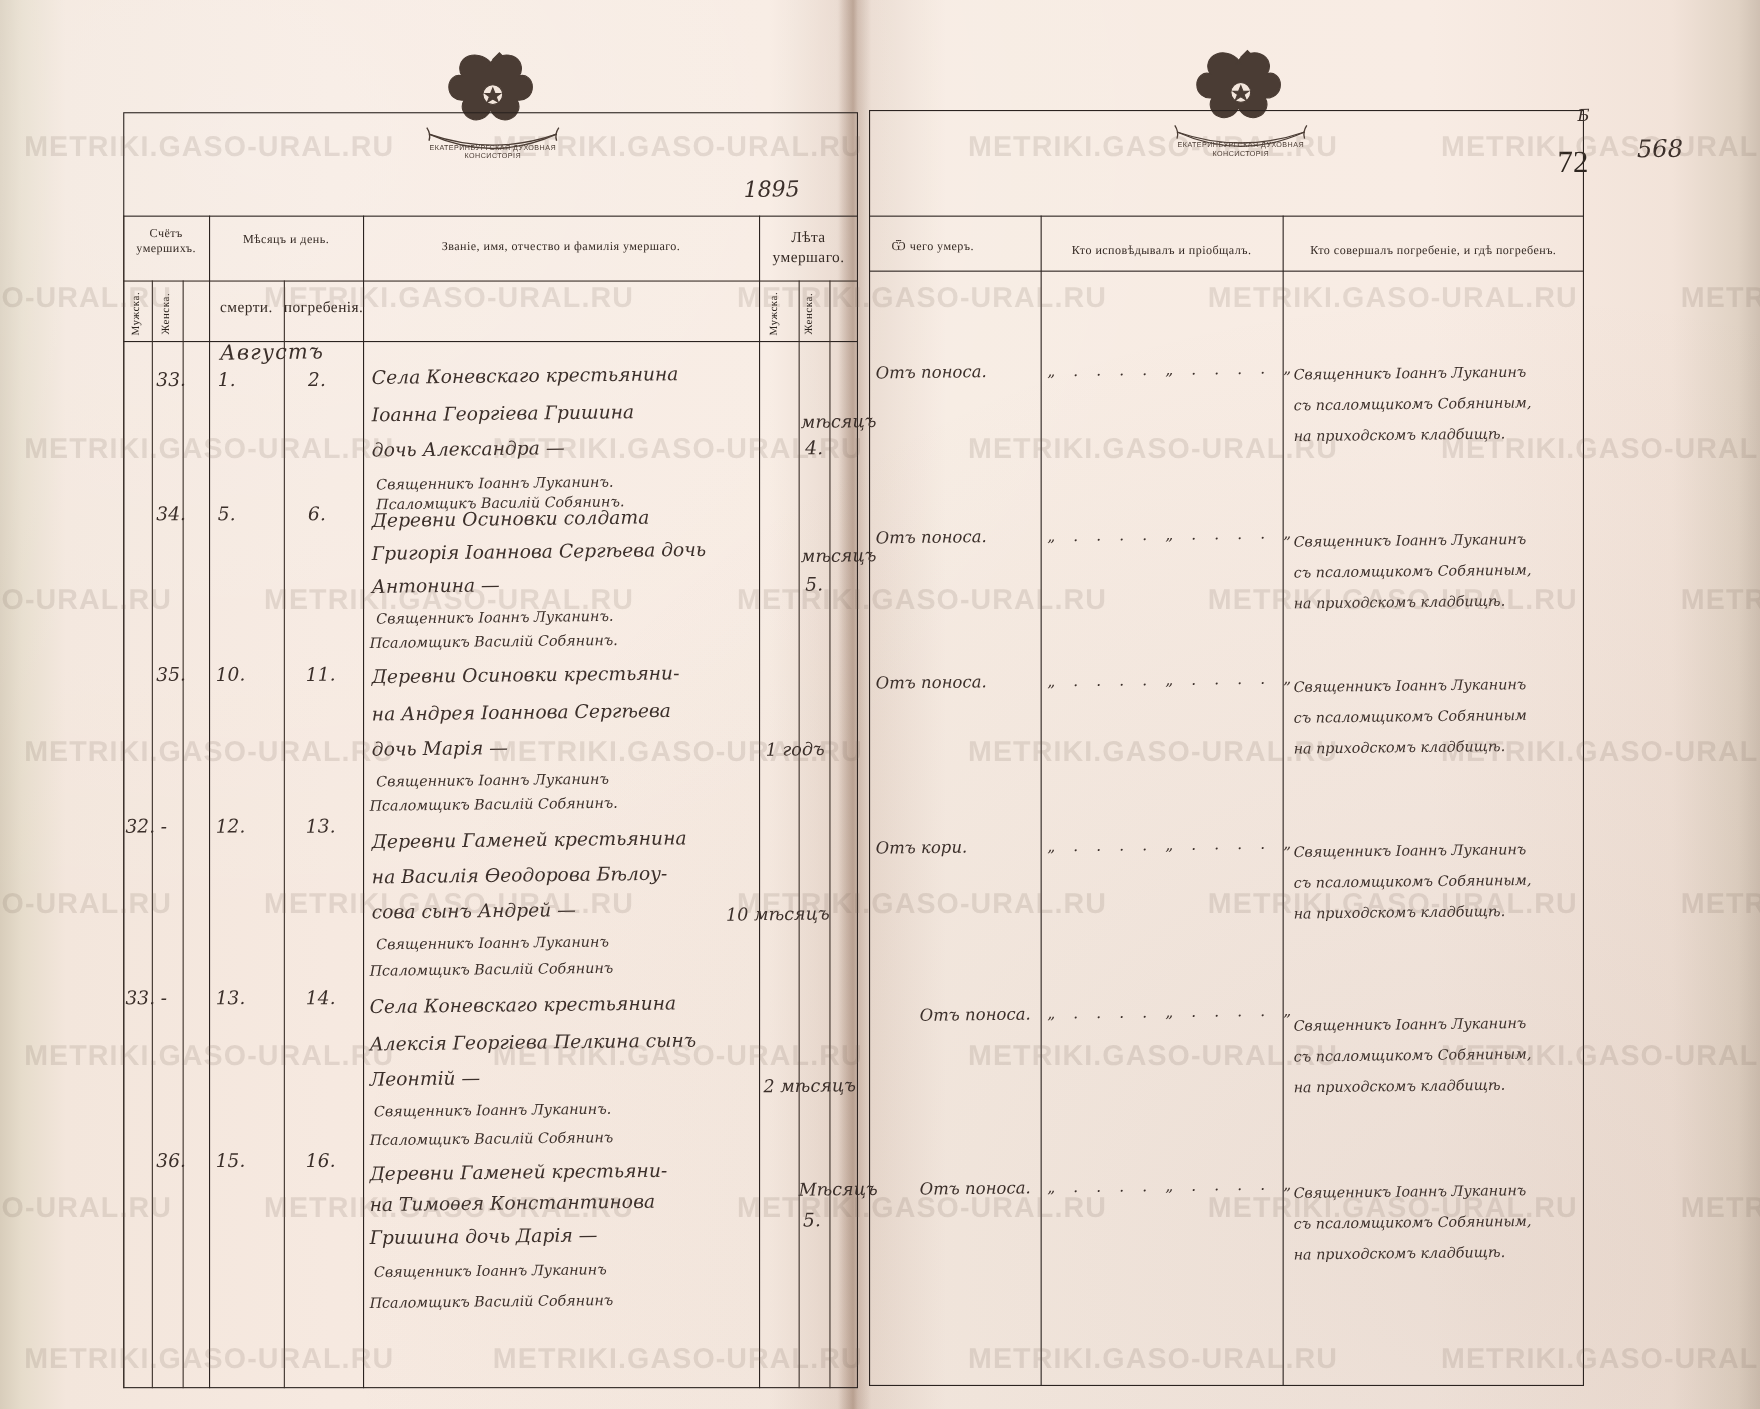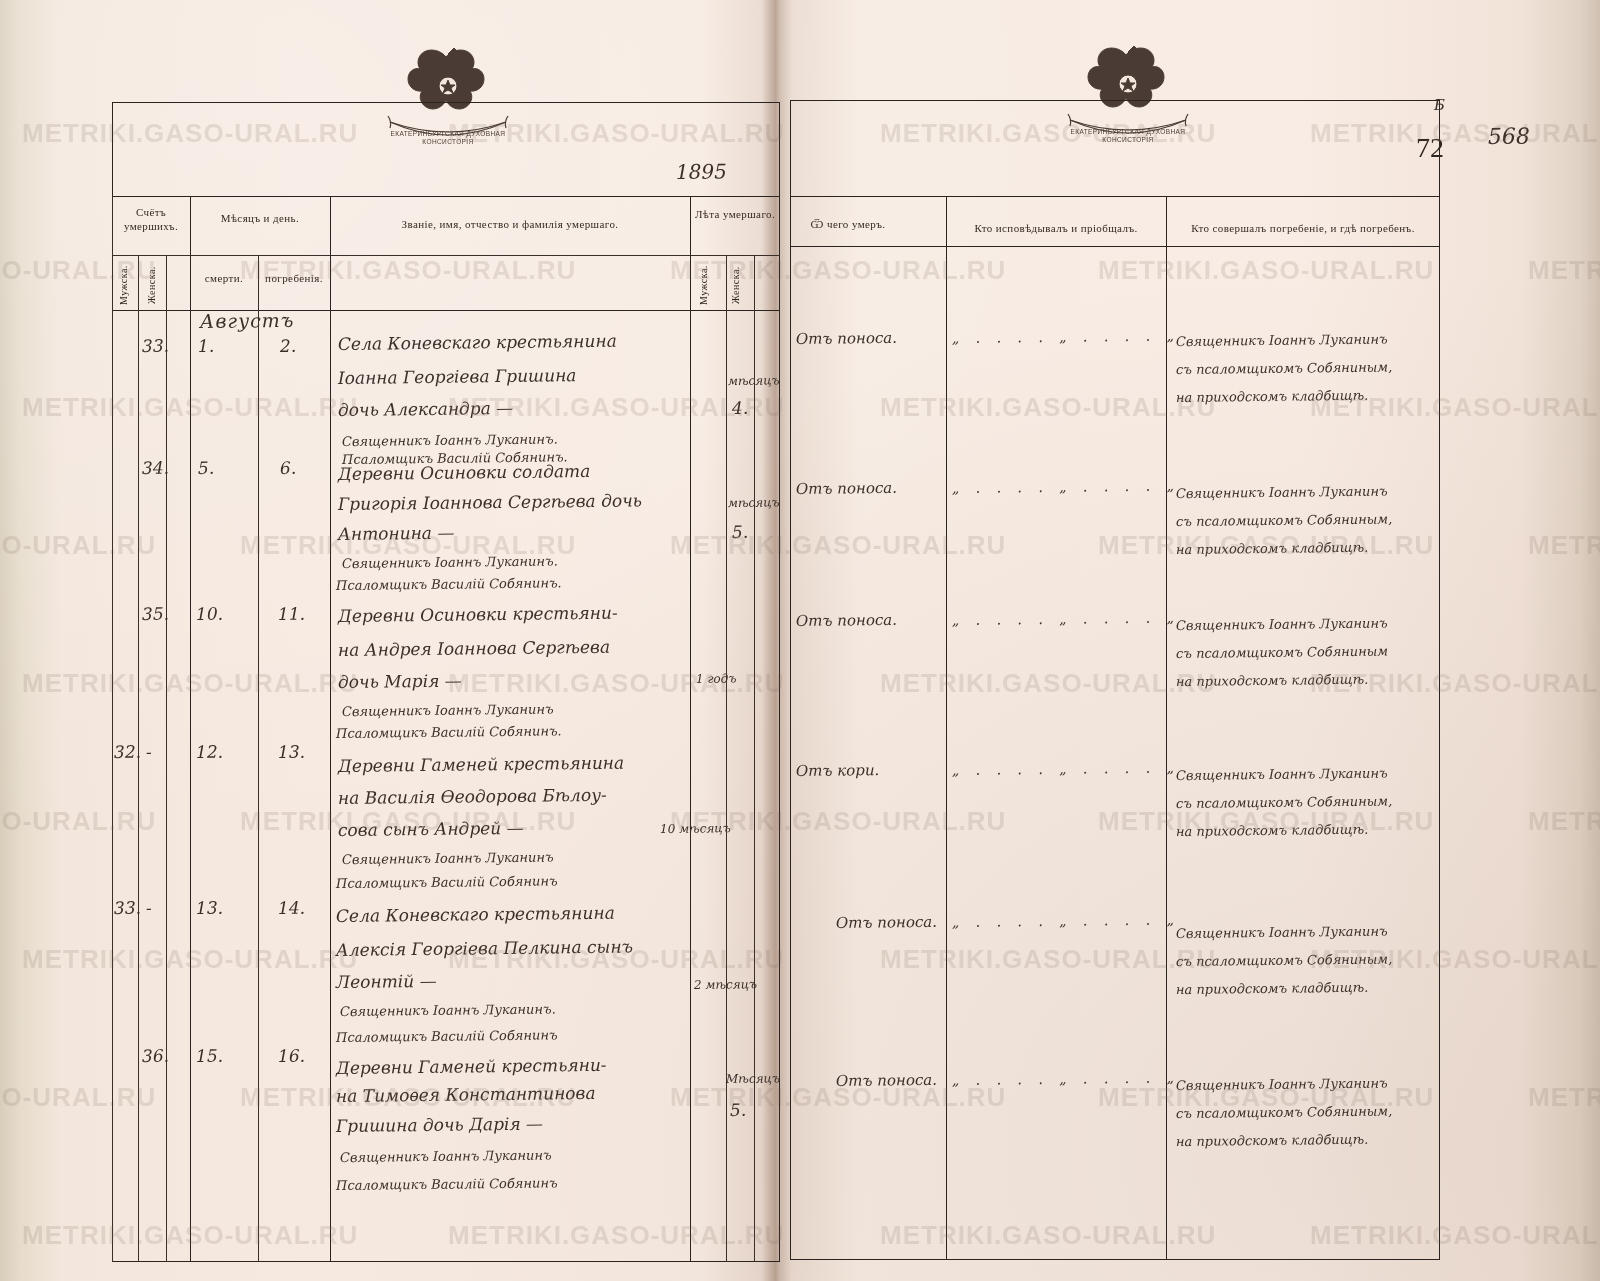"Лѣта умершаго." .col-hdr-sm { font-size: 11px -> 14px }
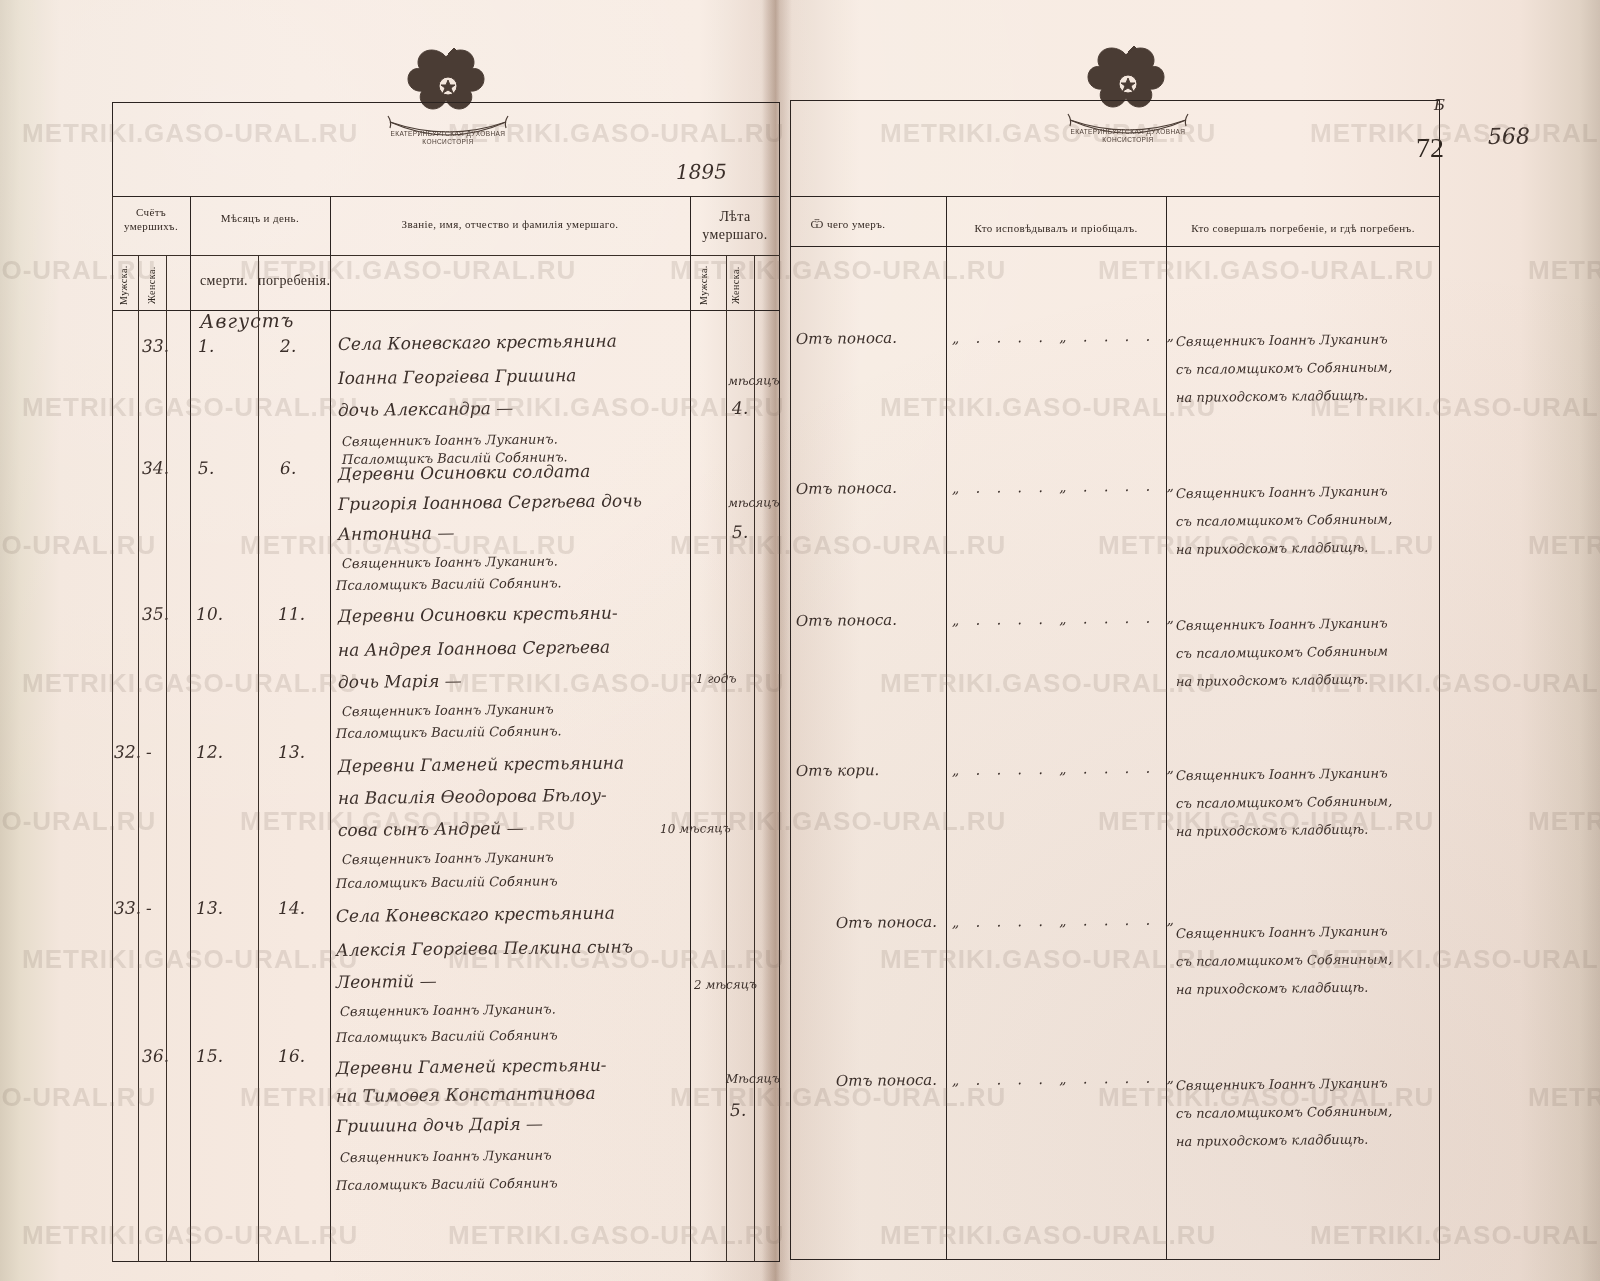"мѣсяцъ" .hw-xs { font-size: 12px -> 16px }
